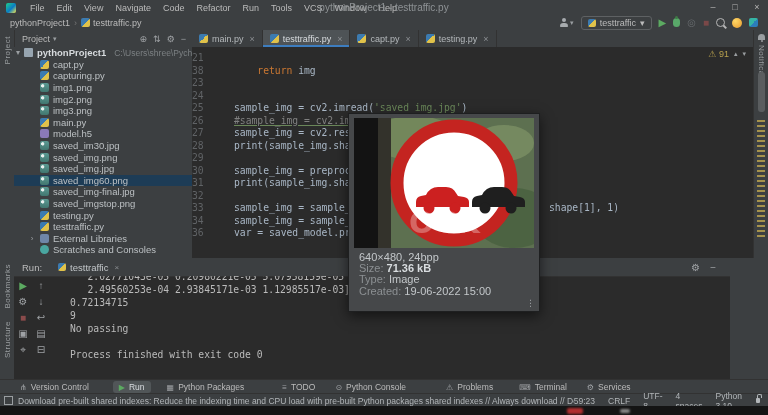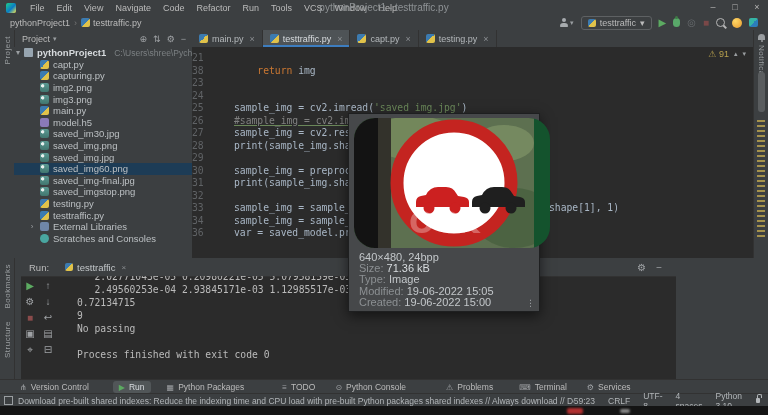"img1.png" div.trow { html: none -> <div> <span></span> <span>img1.png</span> </div> }
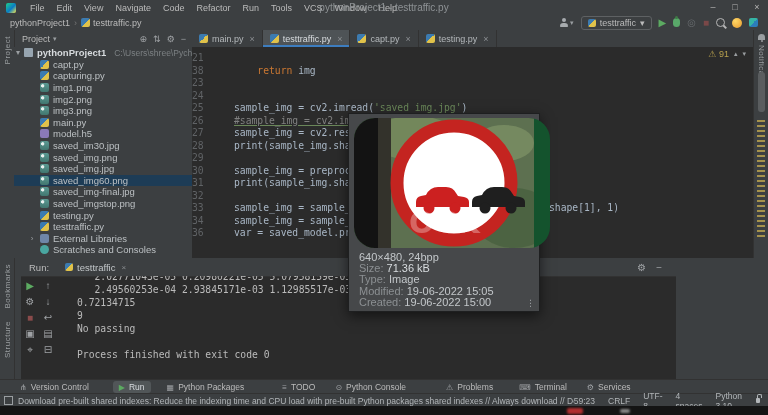"OCK" #popup-img { background: #14532d -> #1d4ed8; border-radius: 21px -> none; width: 196px -> 180px }
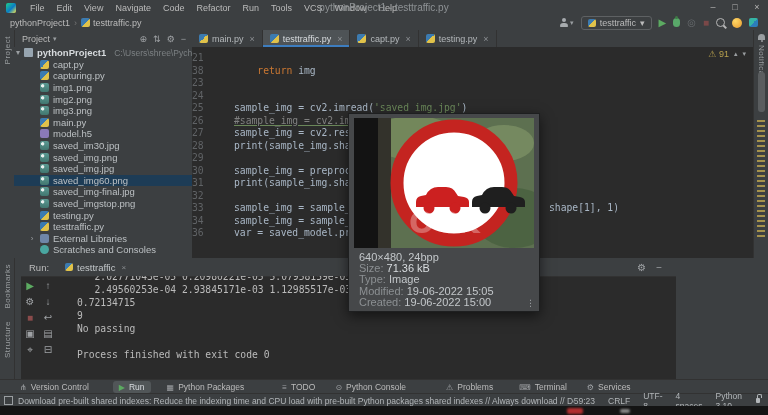"Run:" #console { left: 21px -> 14px; width: 655px -> 716px }
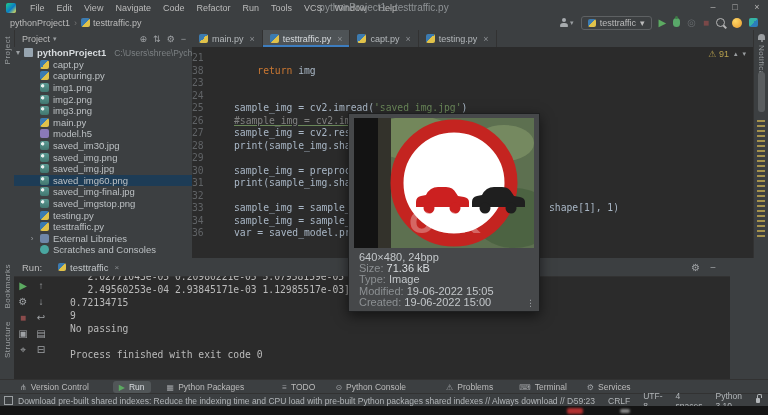"71.36 kB" .pd-strong { font-weight: normal -> bold }
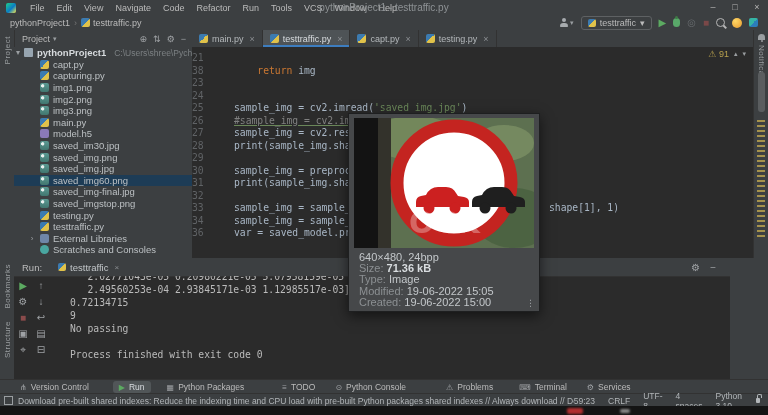"Modified: 19-06-2022 15:05" div { html: <div><span>Modified:</span> <span>19-06-2022 15:05</span></div> -> none }
